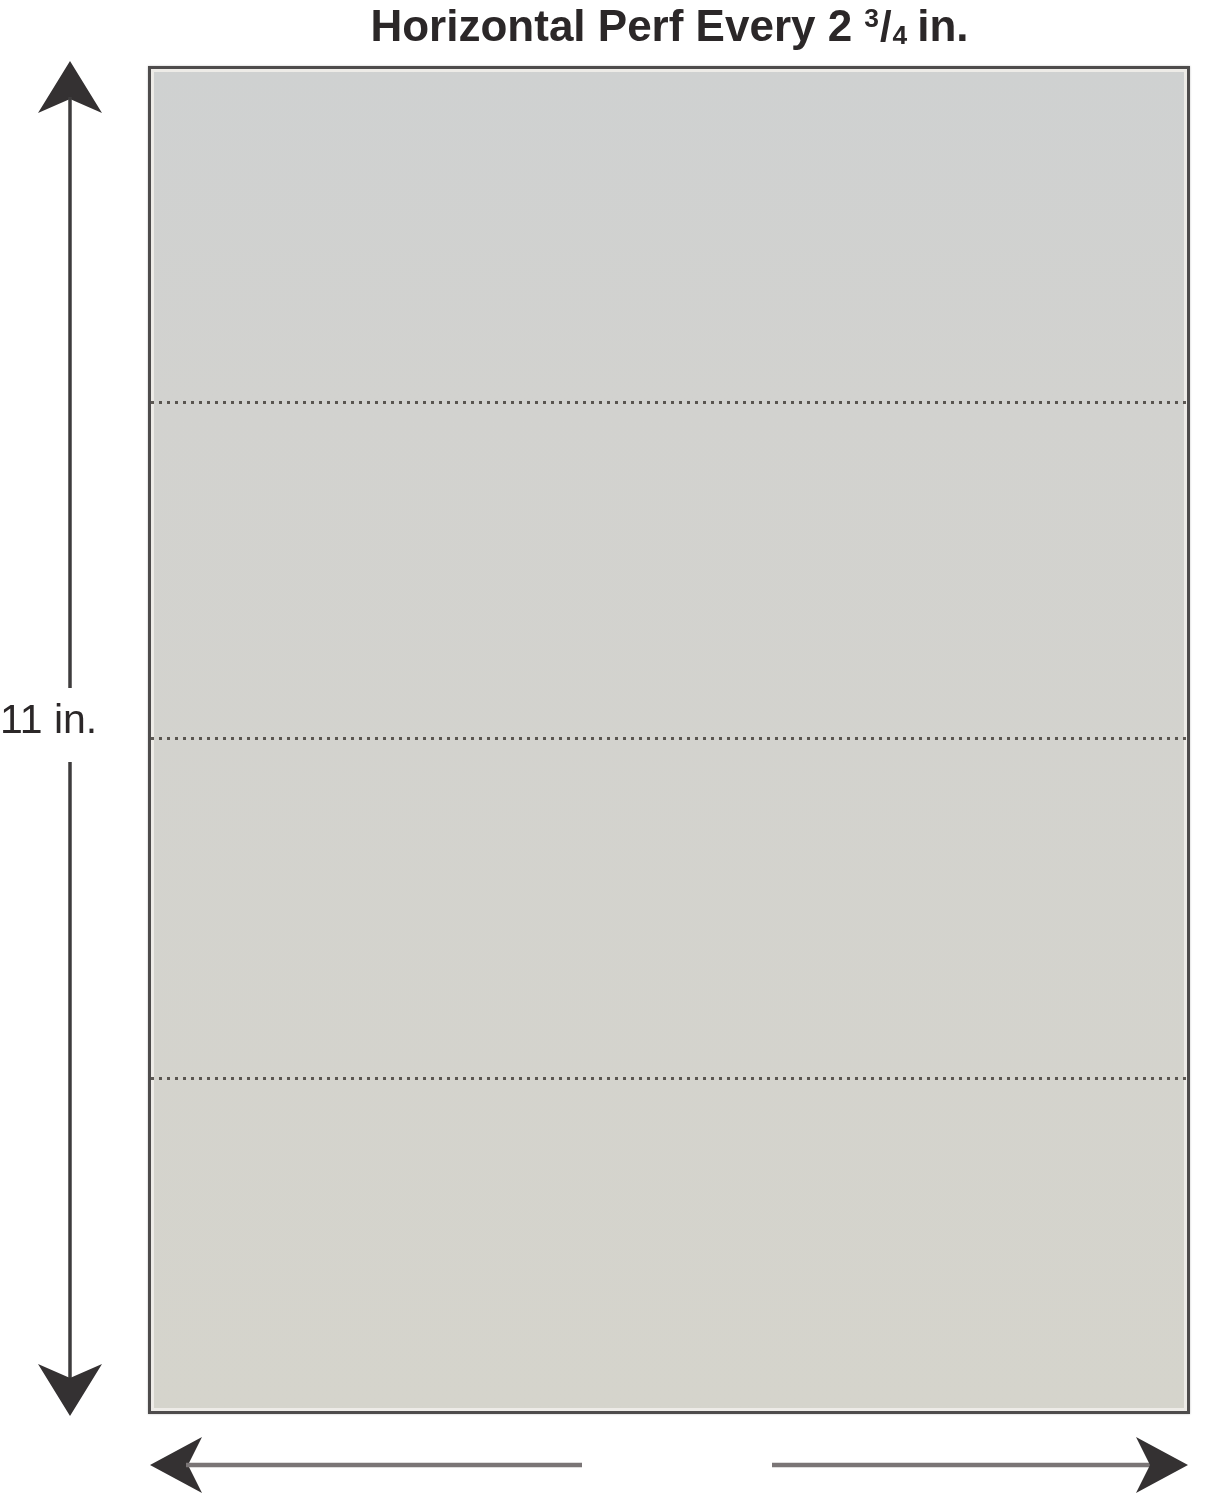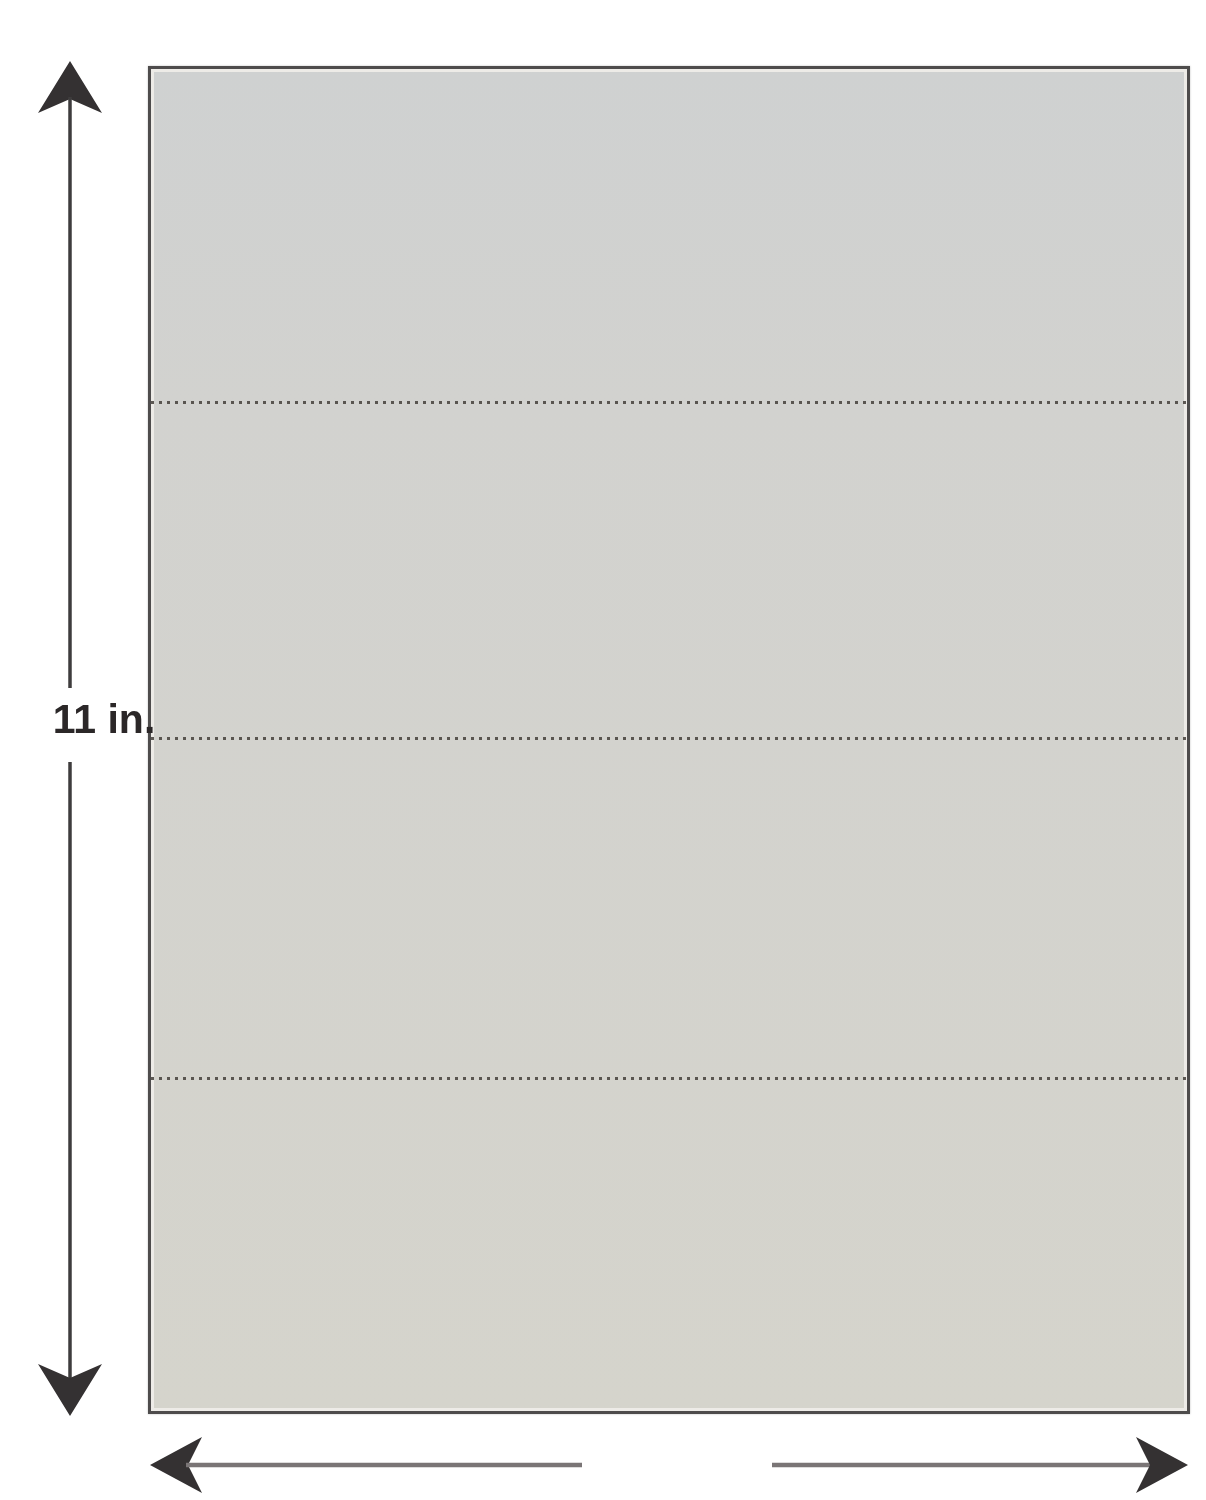"Horizontal Perf Every 2 3/4" div.title { html: none -> <div> <span>Horizontal Perf Every 2</span><span><span>3</span><span>/</span><span>4</span></span><span>in.</span> </div> }
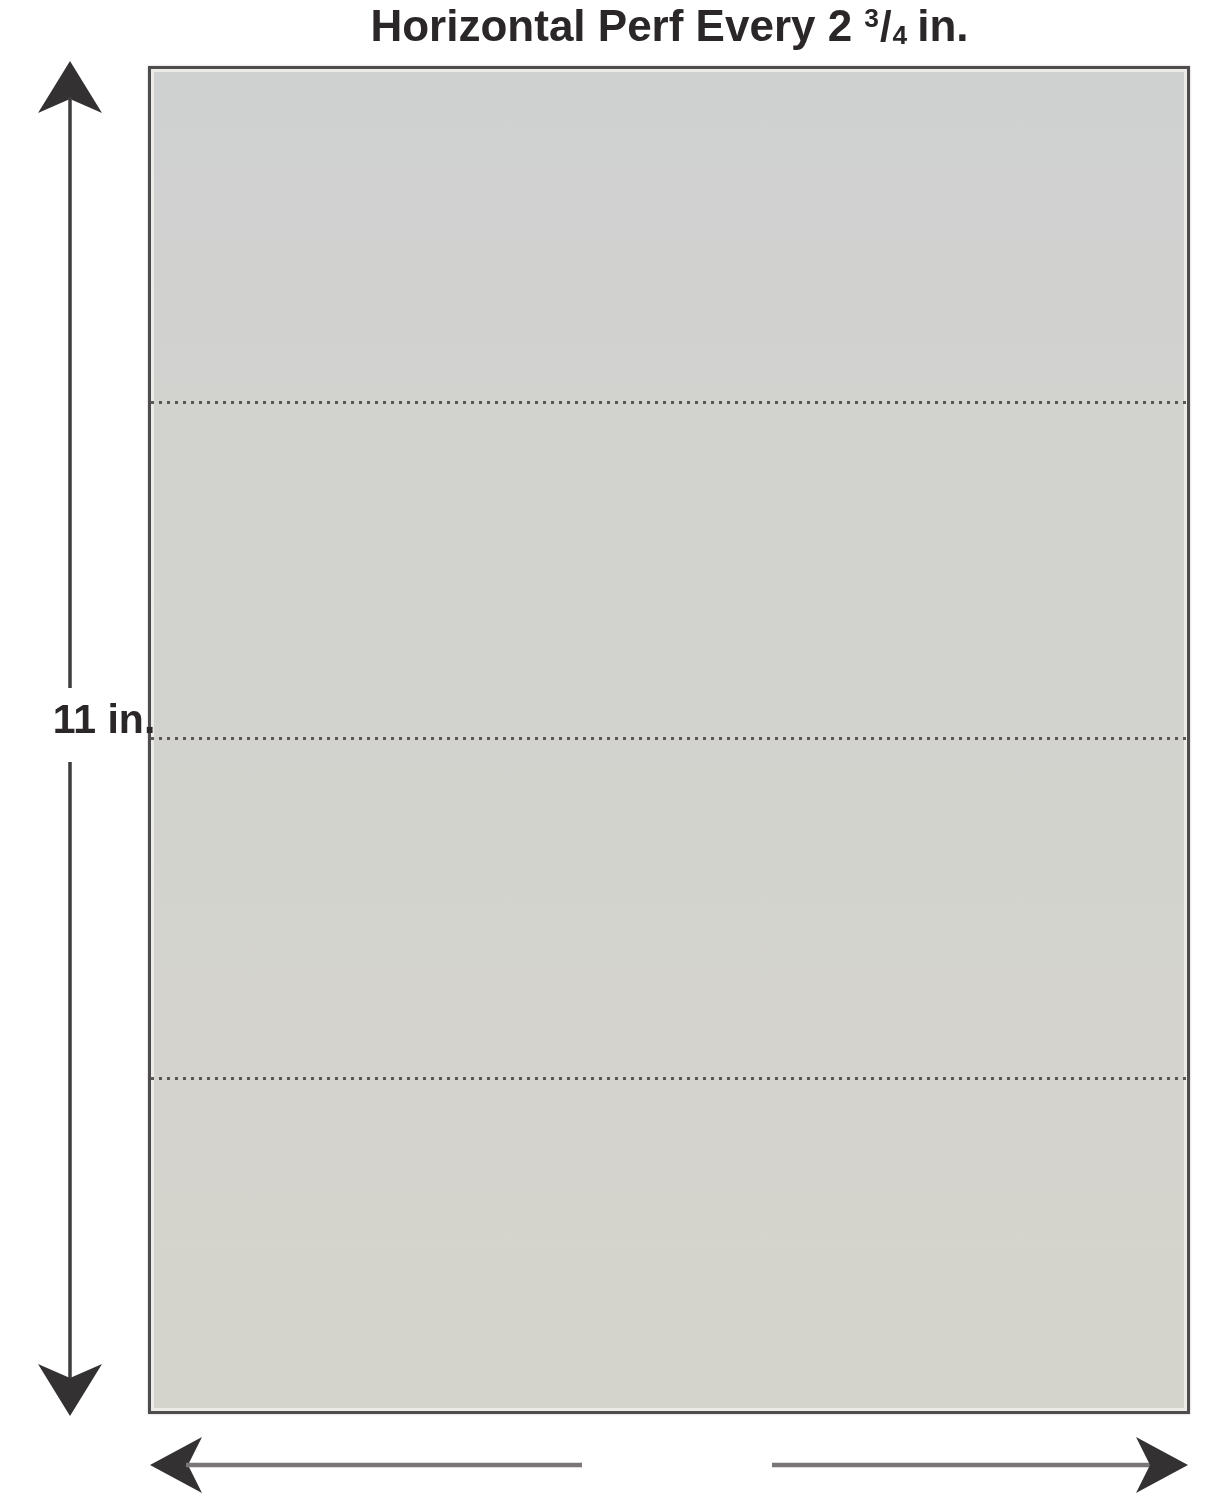"11 in." .height-label { font-weight: bold -> normal; padding-left: 34px -> none; text-align: center -> none }
